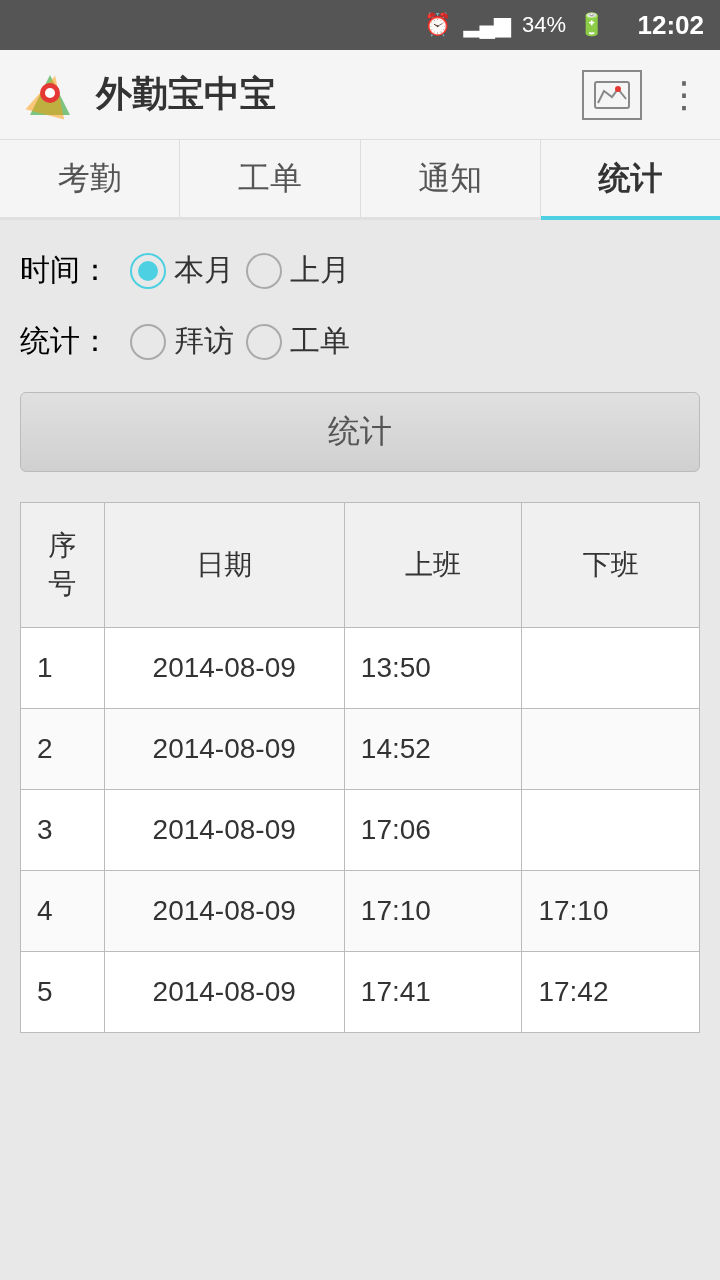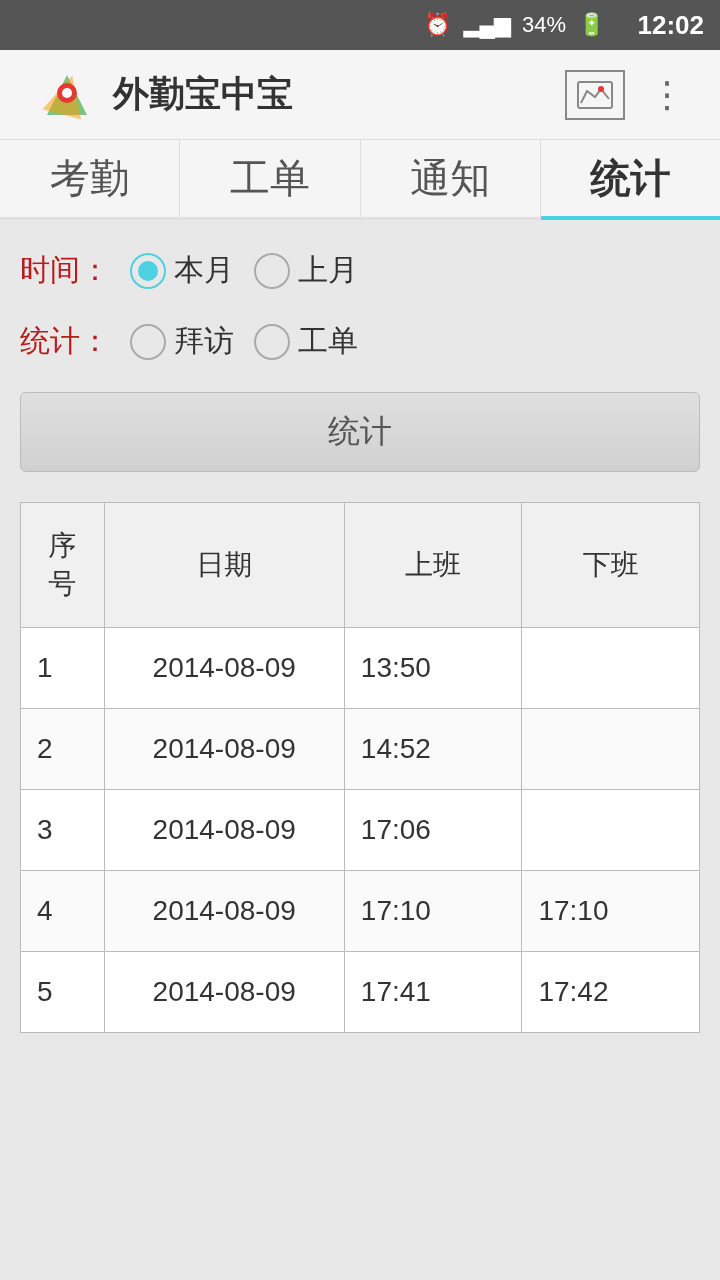"外勤宝中宝" .title-bar { padding: 0 37px -> 0 20px }
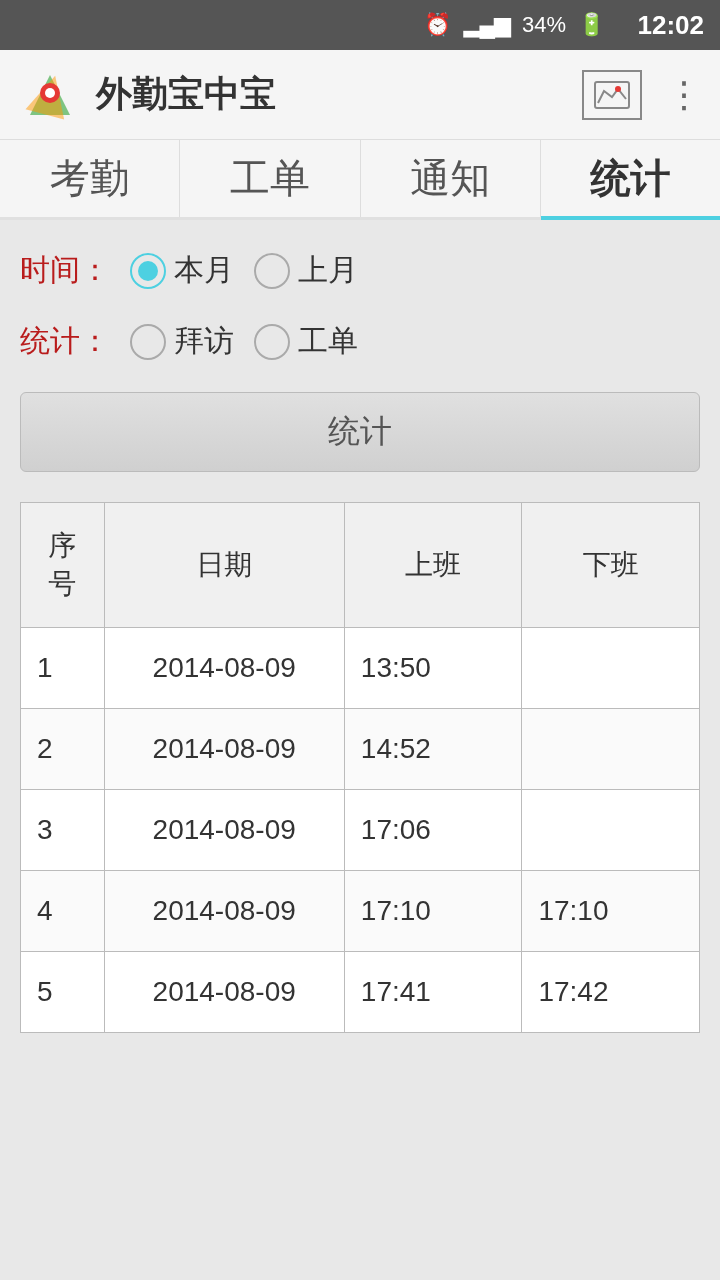"考勤" .tab-item { font-size: 40px -> 32px }
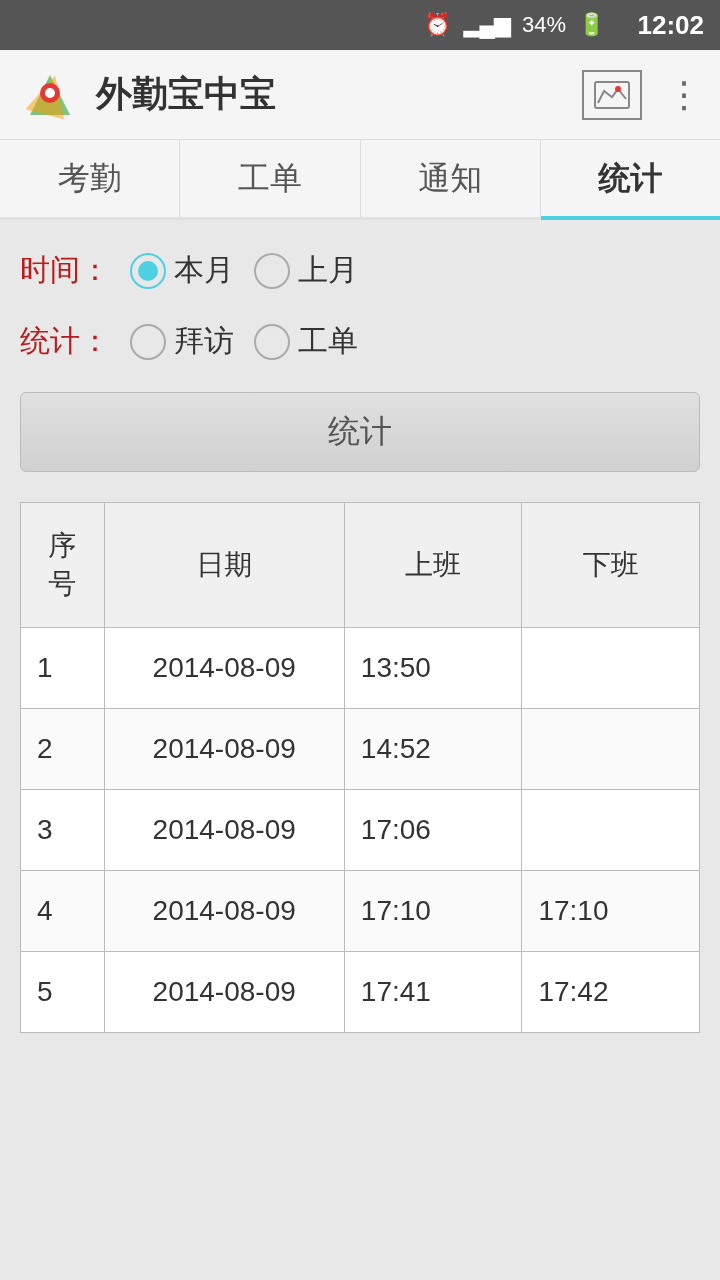"时间：" .filter-label { color: #b91c1c -> #000000 }
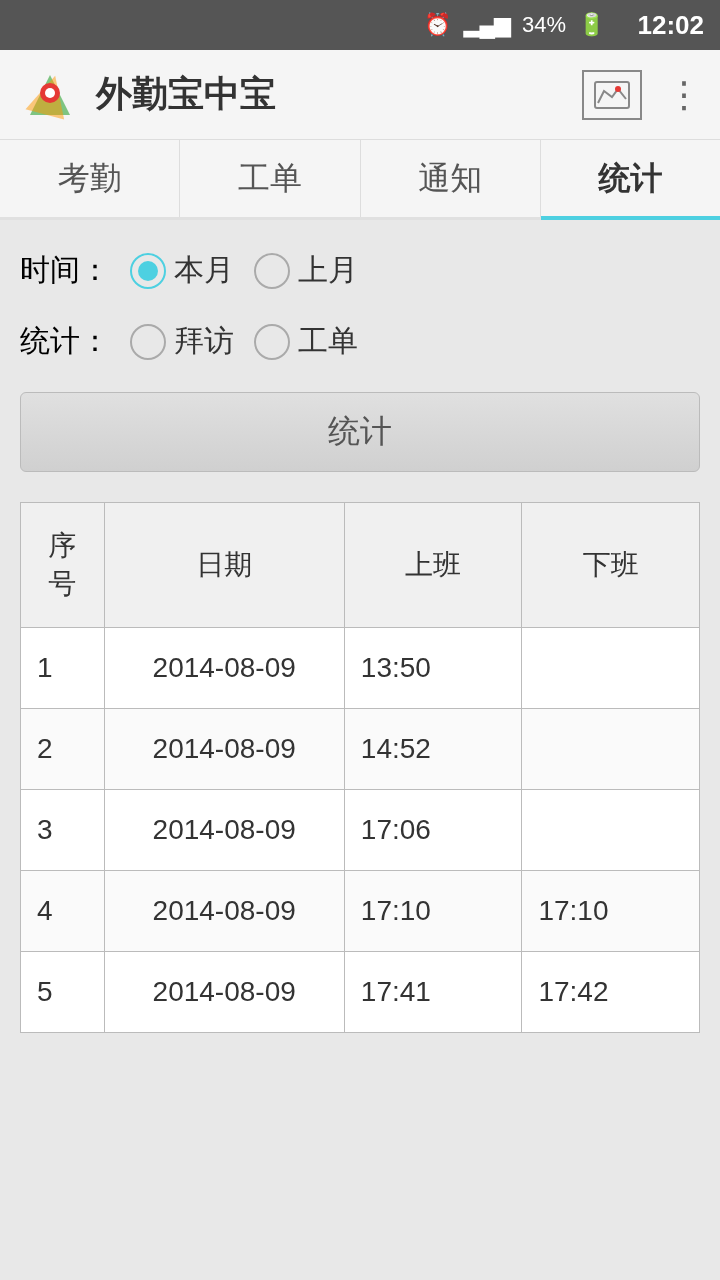"本月" .radio-group { gap: 20px -> 12px }
